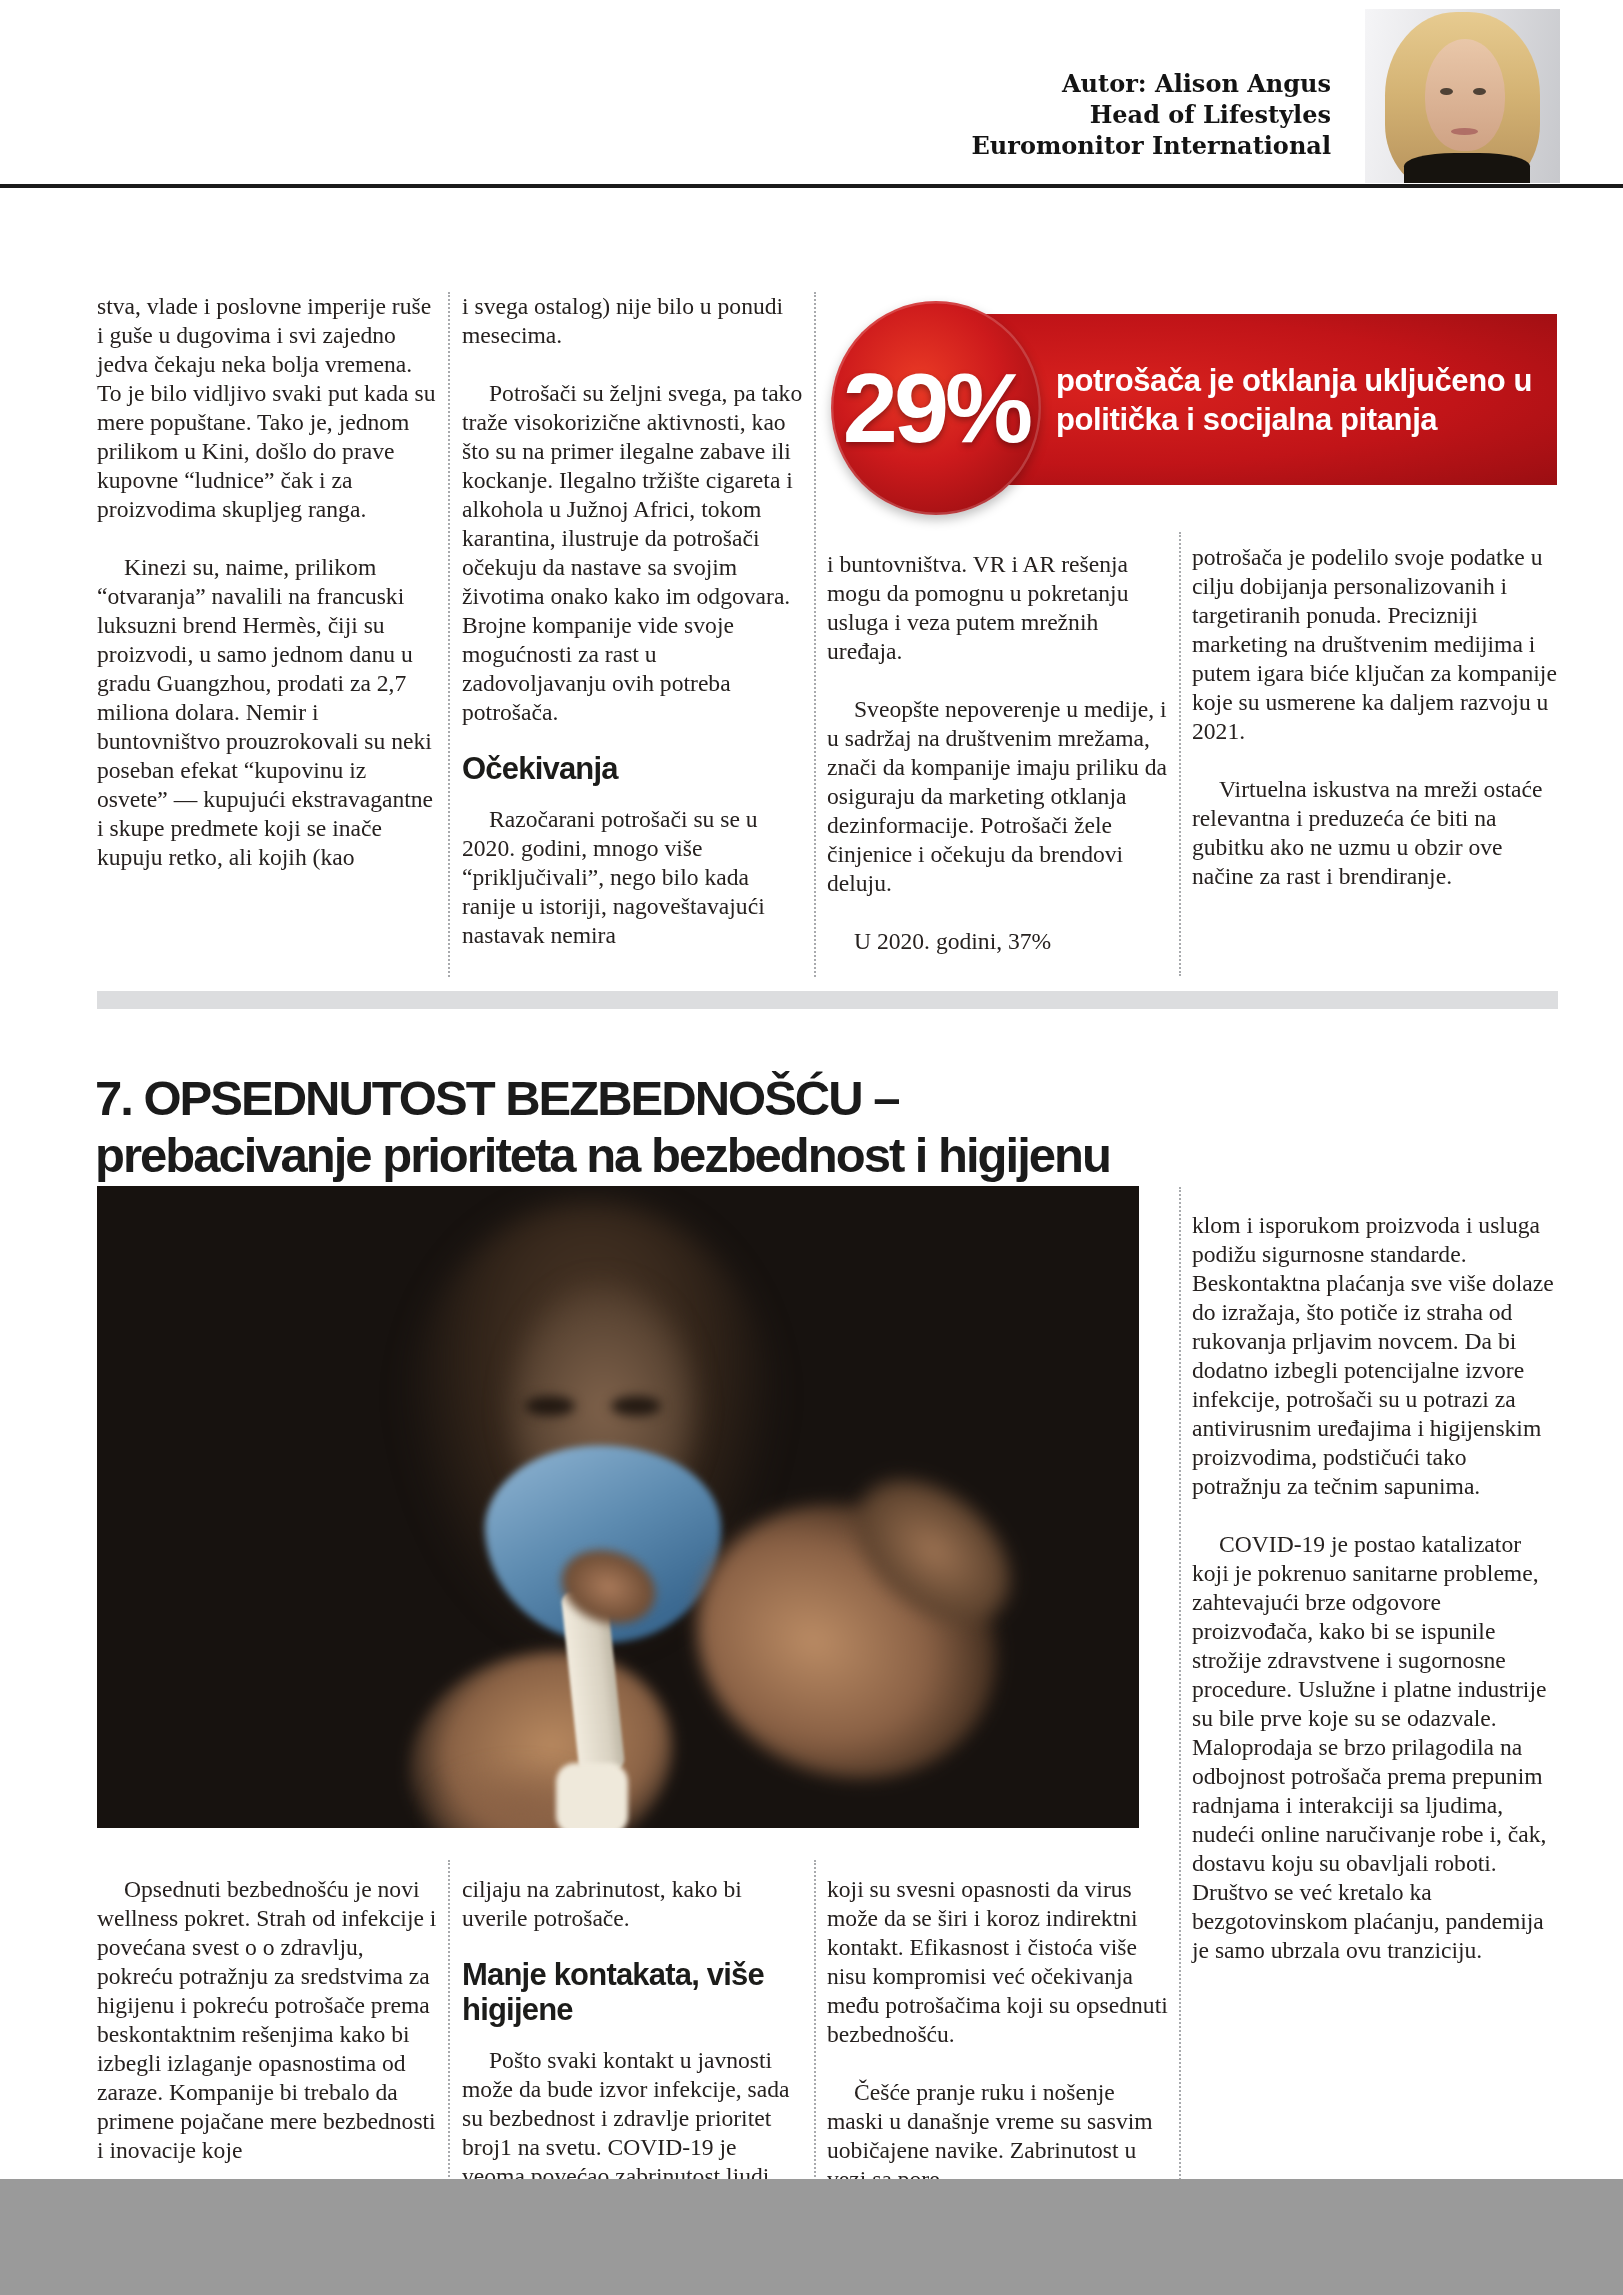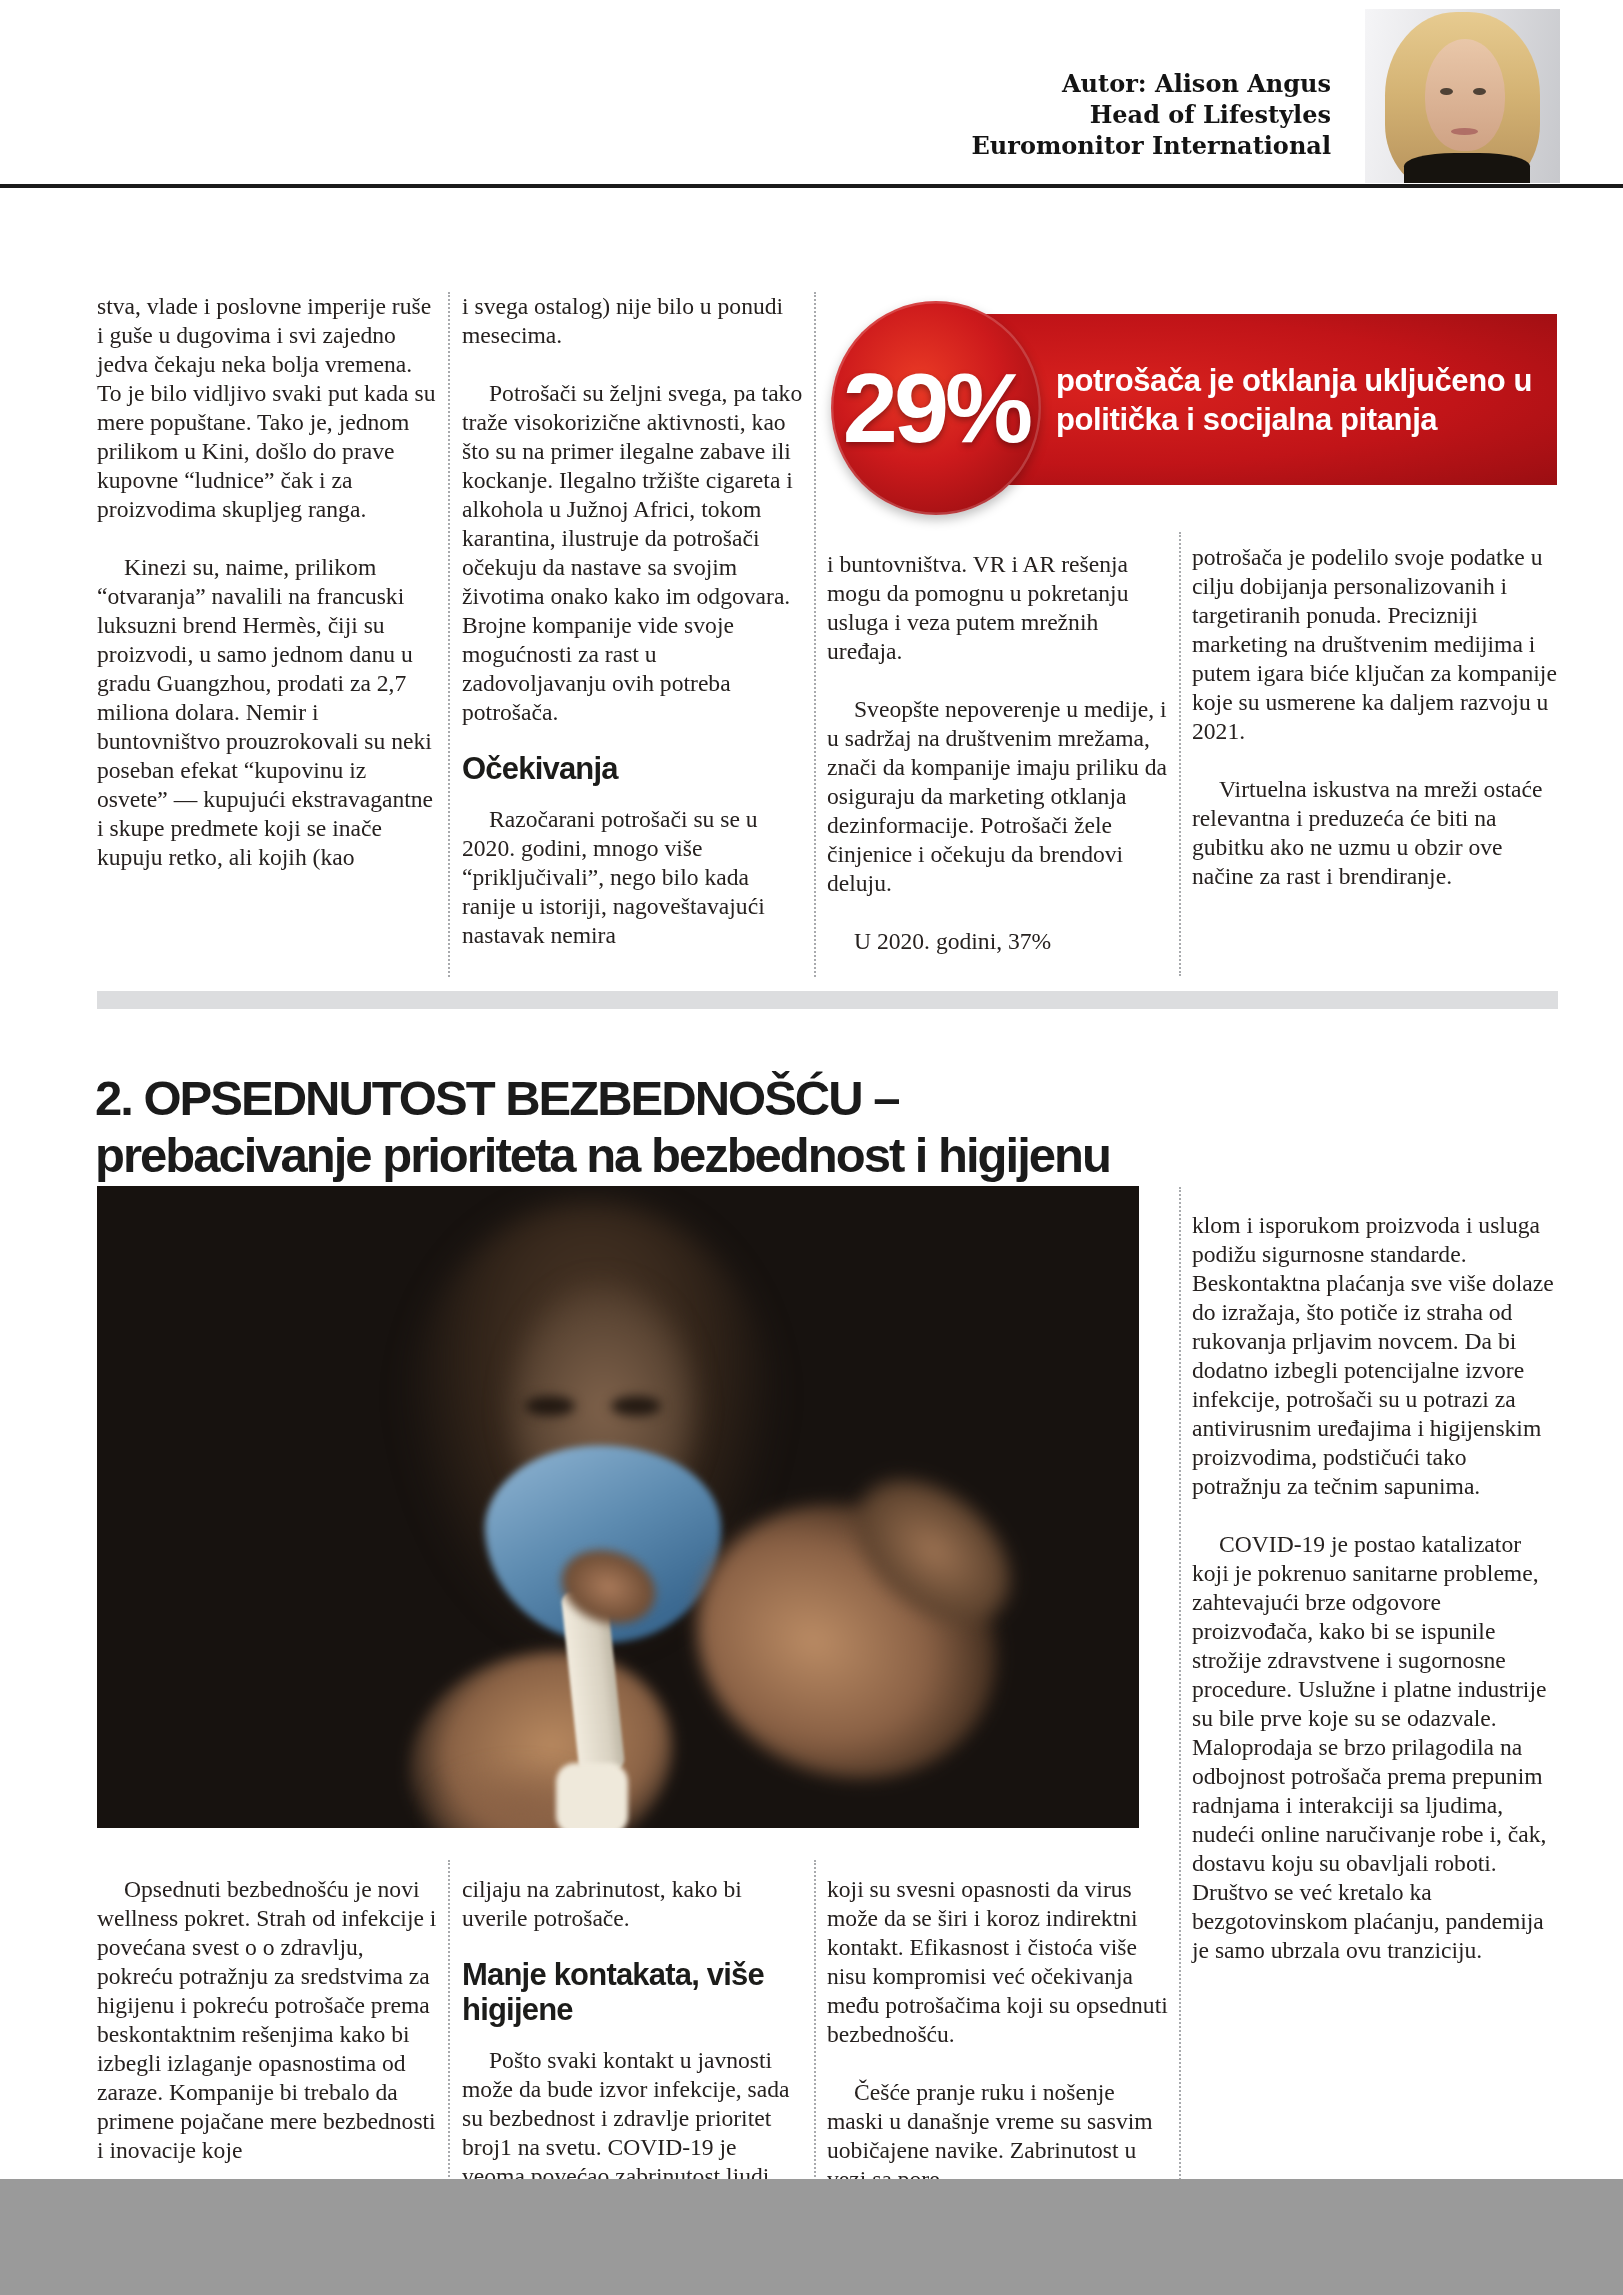"2. OPSEDNUTOST BEZBEDNOŠĆU –" h2.sec-title { text: 2 -> 7 }
